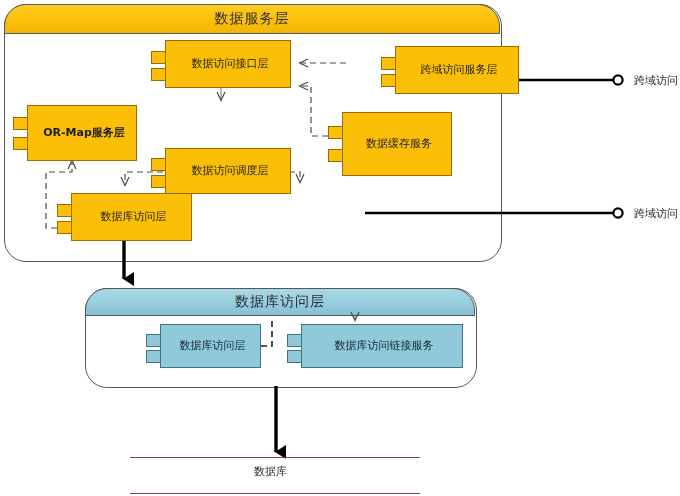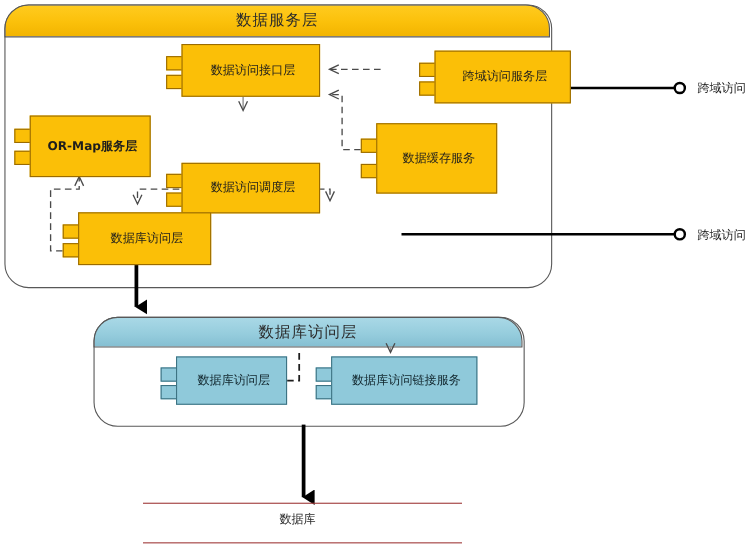"数据库访问链接服务" div.comp { width: 147px -> 176px }
